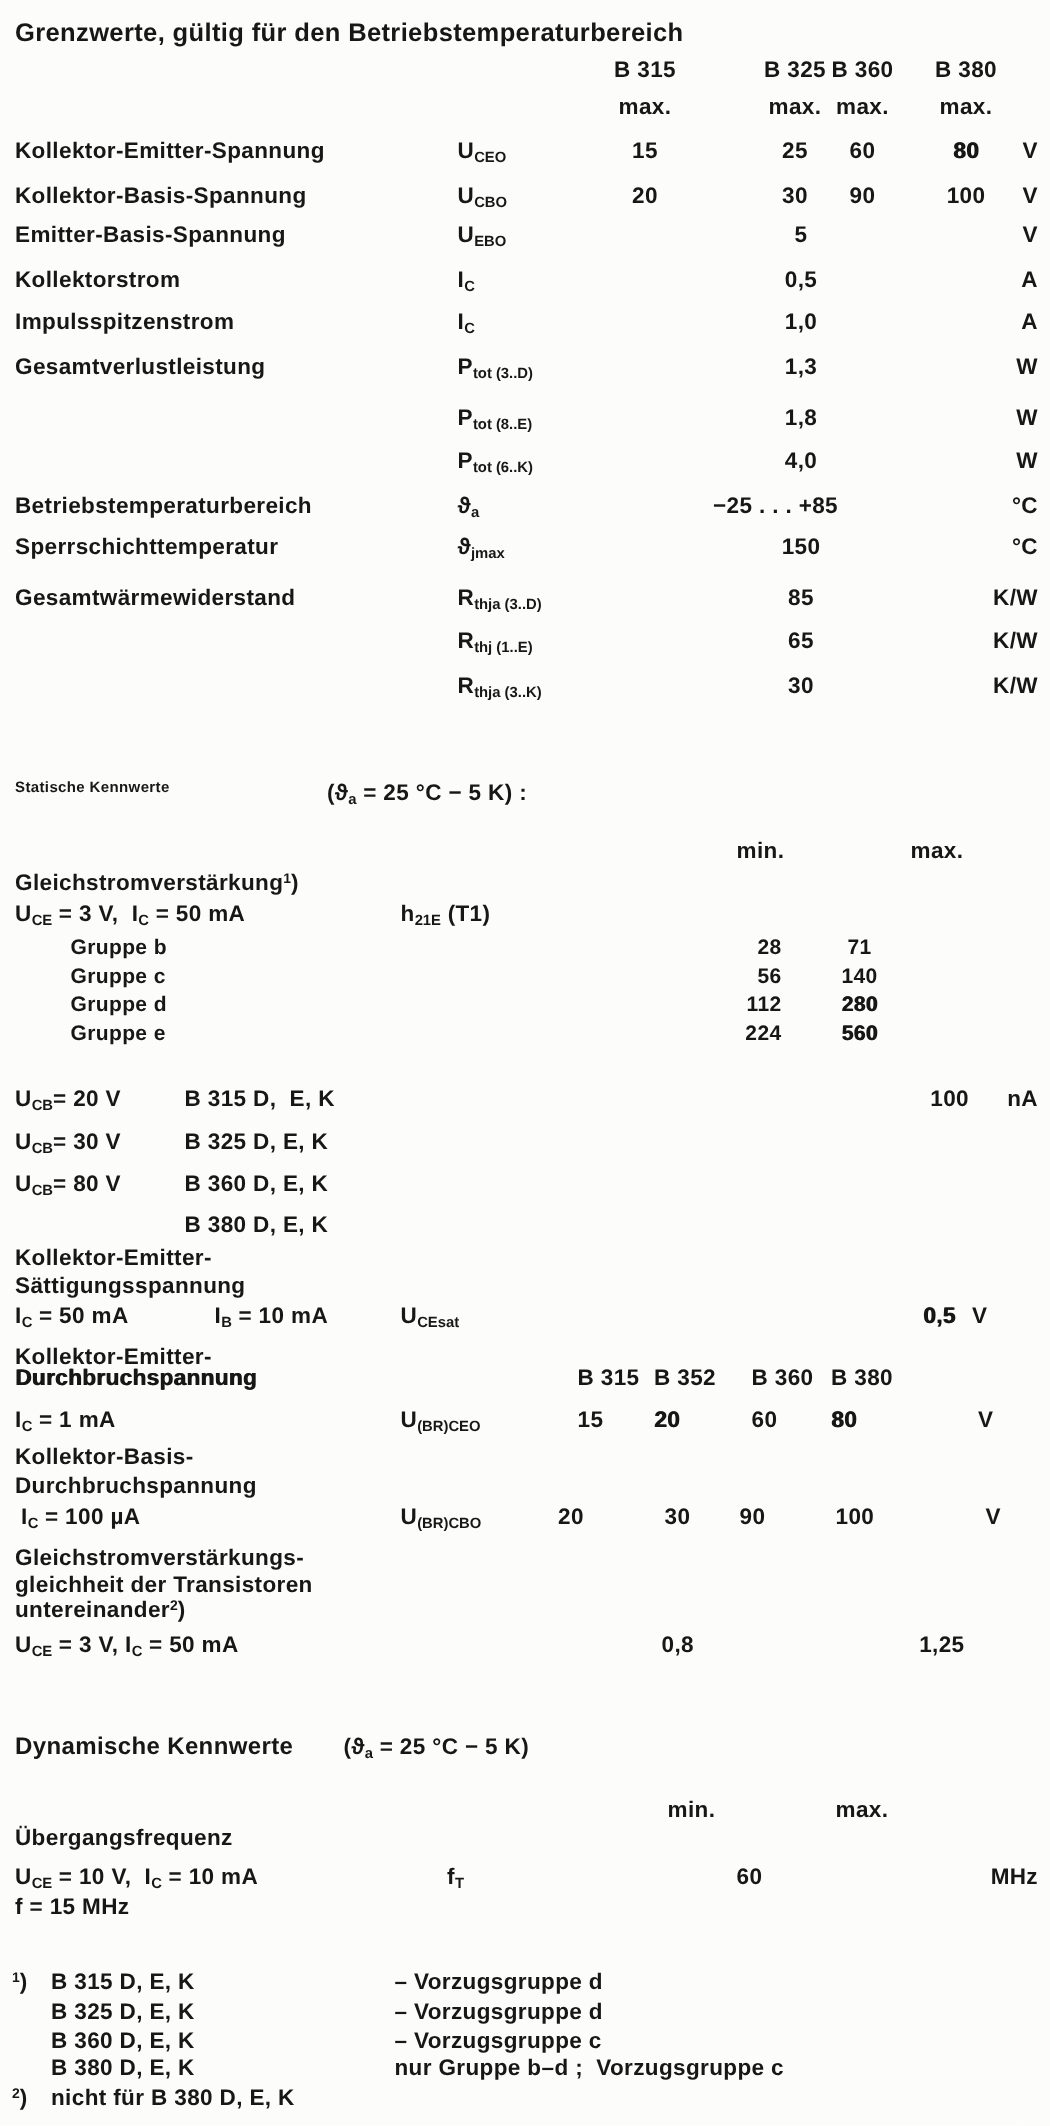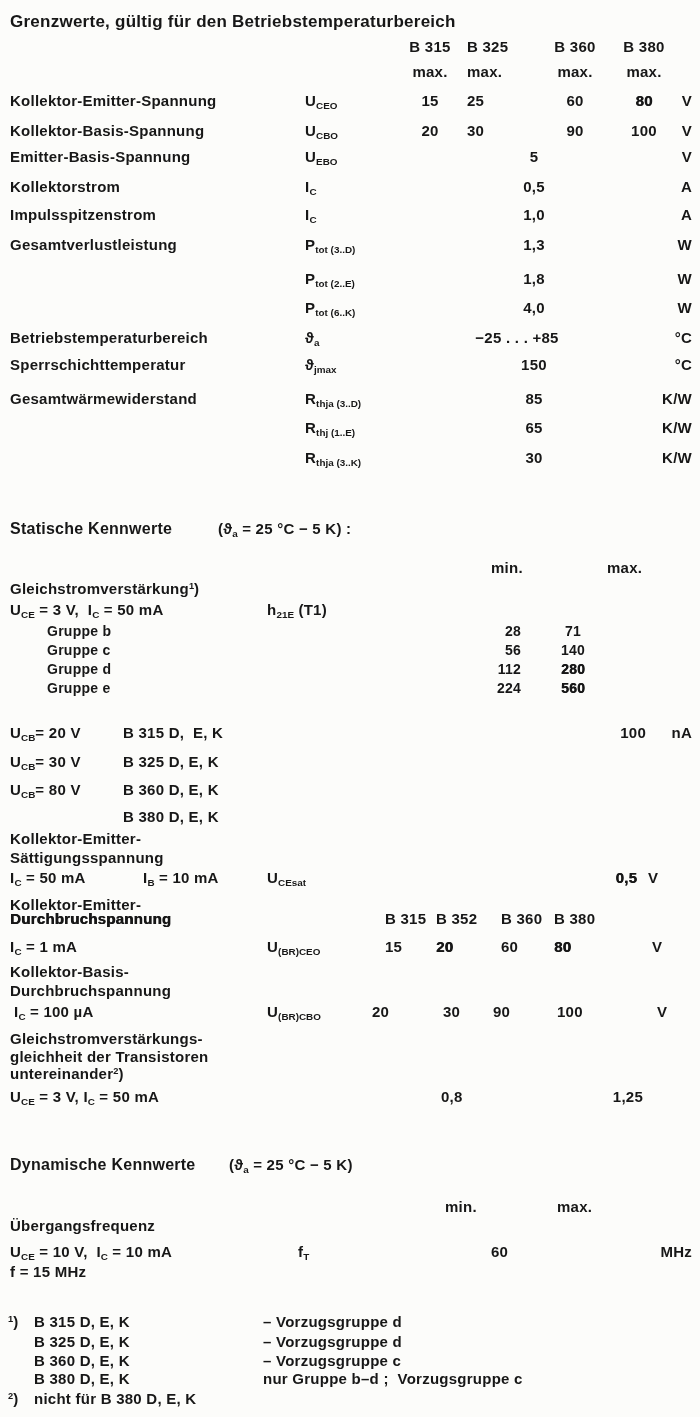"B 325" .c2 { left: 467px -> 502px; text-align: left -> center }
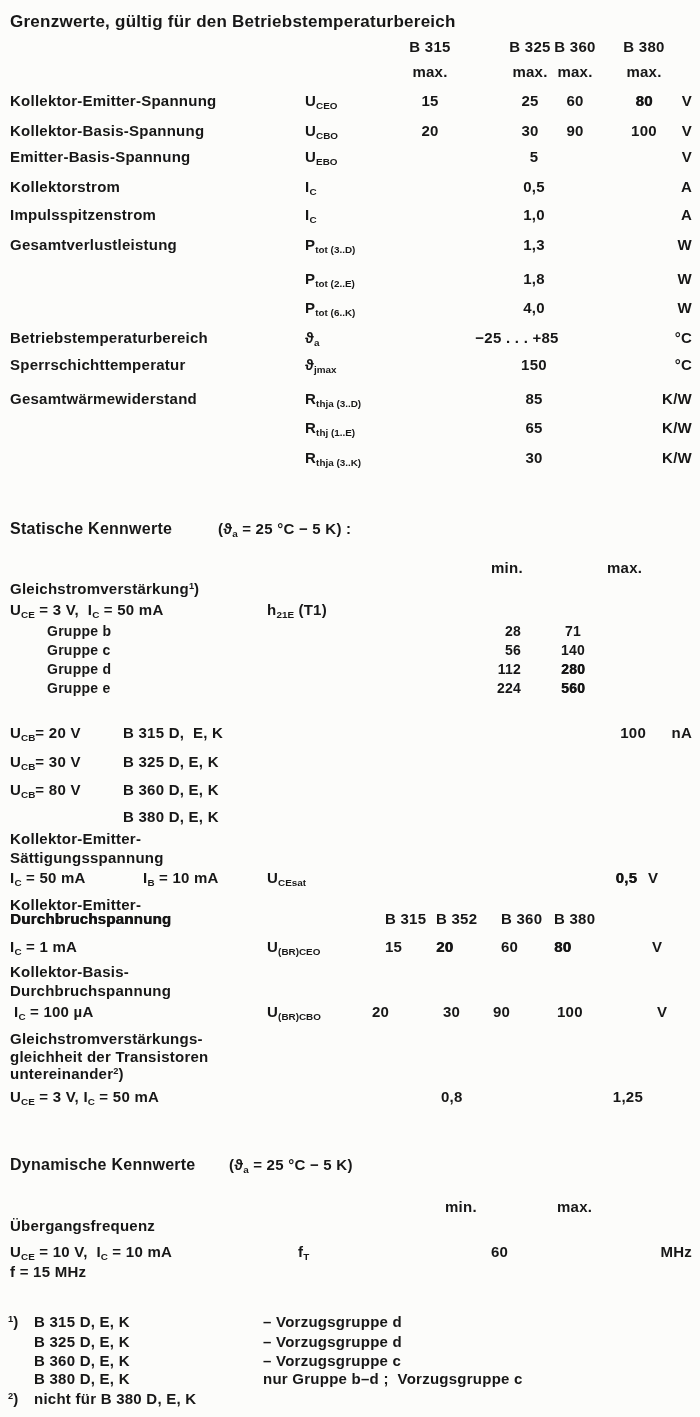"tot (2..E)" sub { text: 2..E -> 8..E }
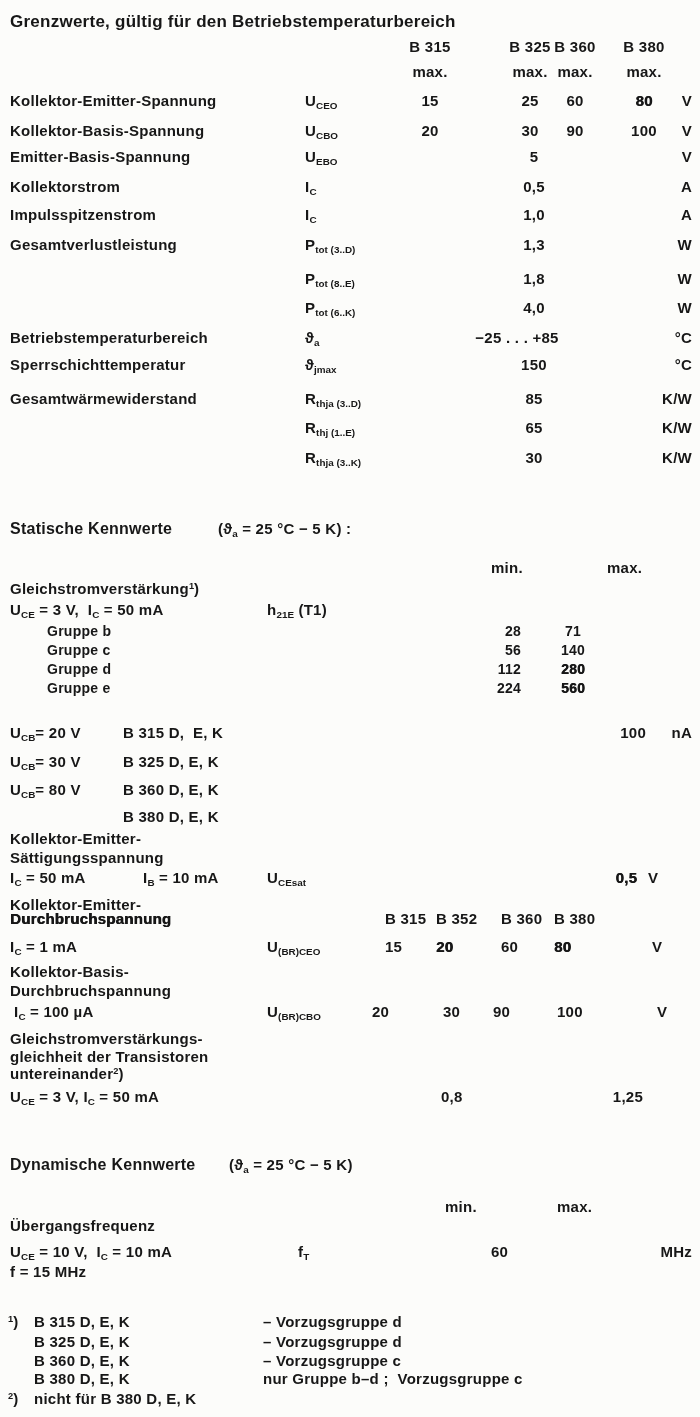"Statische Kennwerte" span.lbl { font-size: 16px -> 10px }
